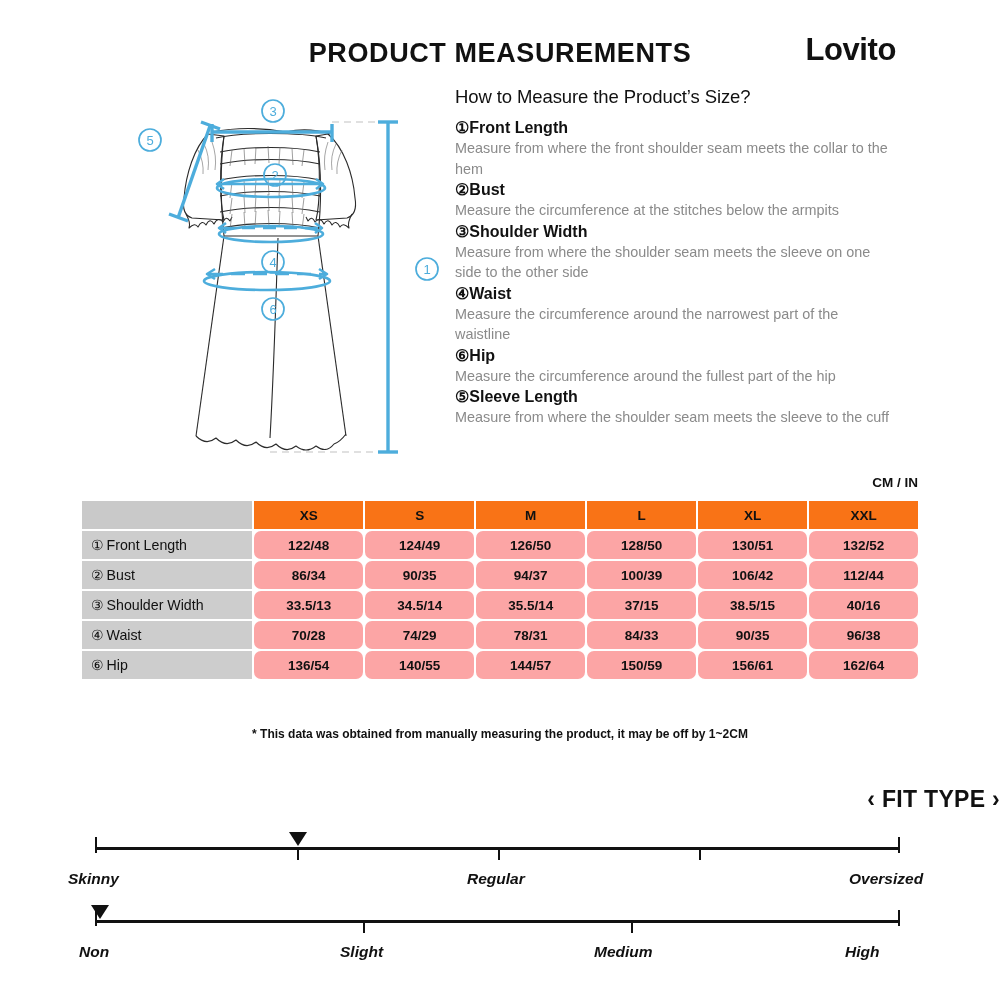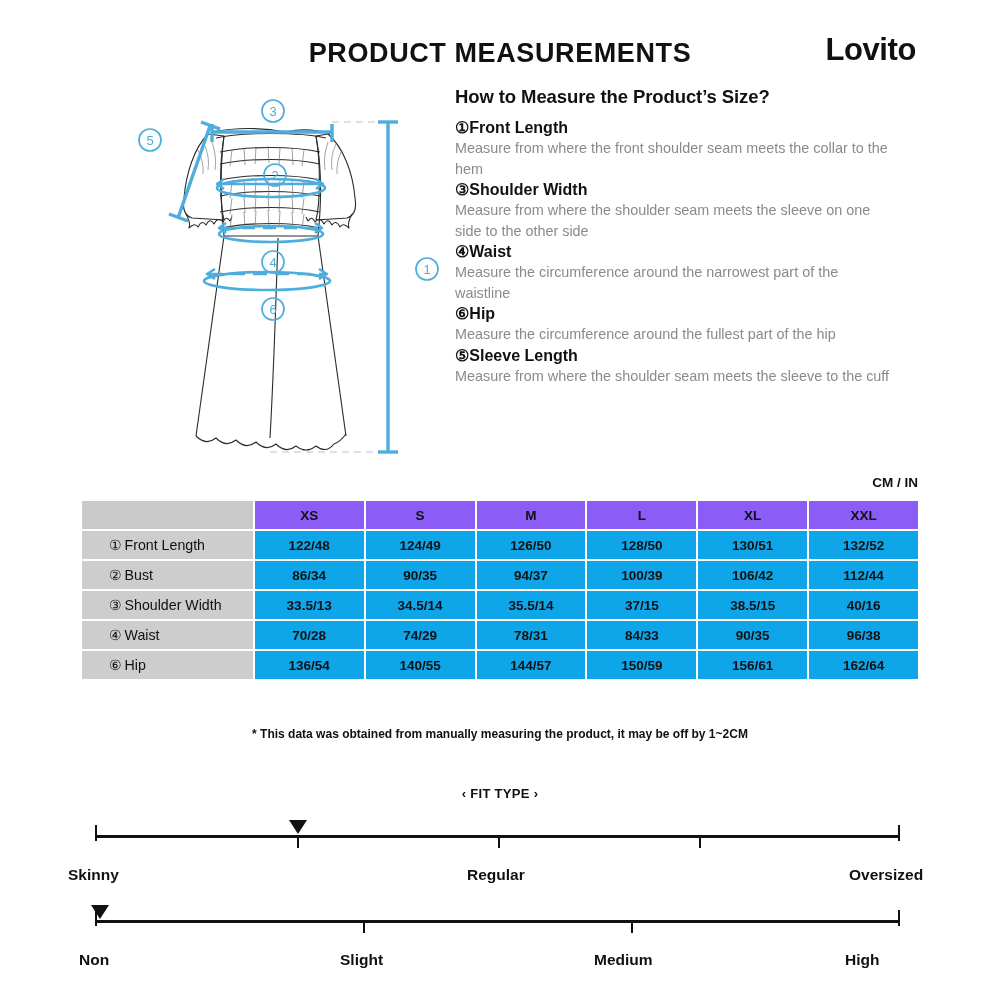"Lovito" .brand { right: 84px -> 104px }
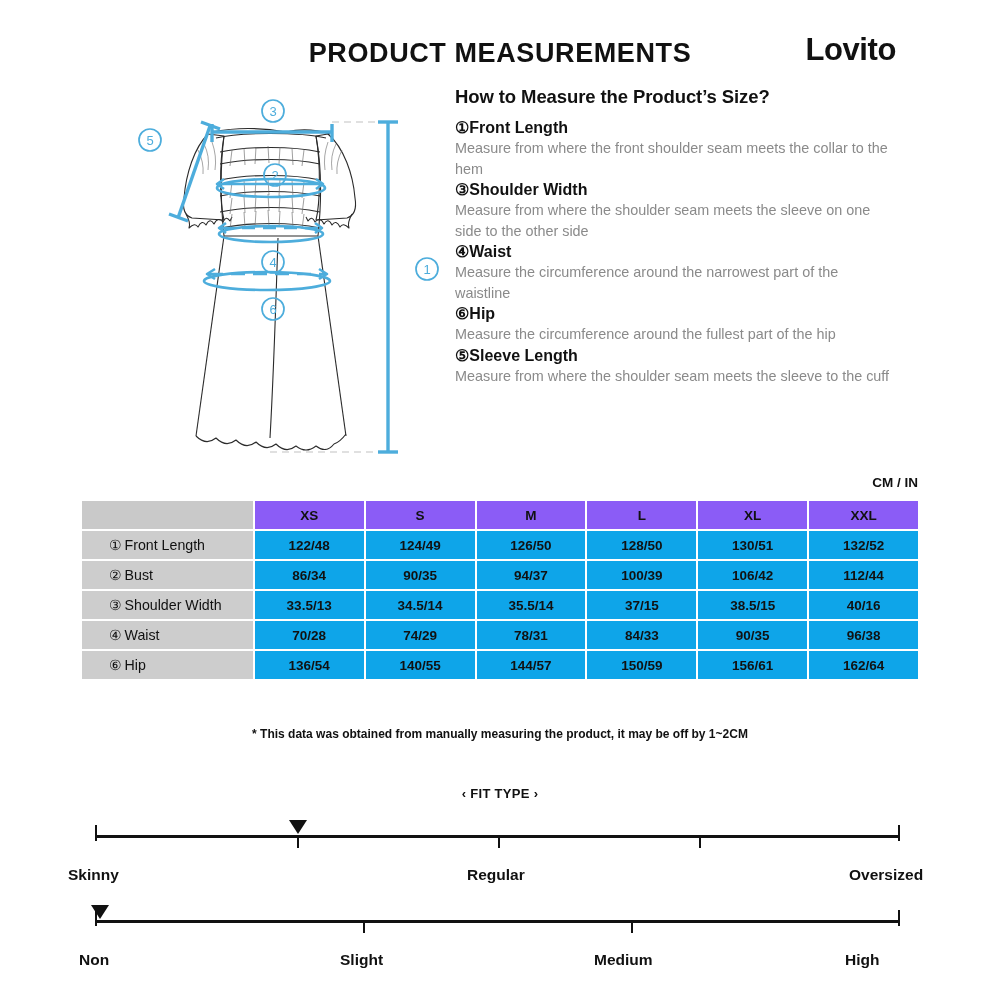"How to Measure the Product’s" .howto h2 { font-weight: bold -> normal }
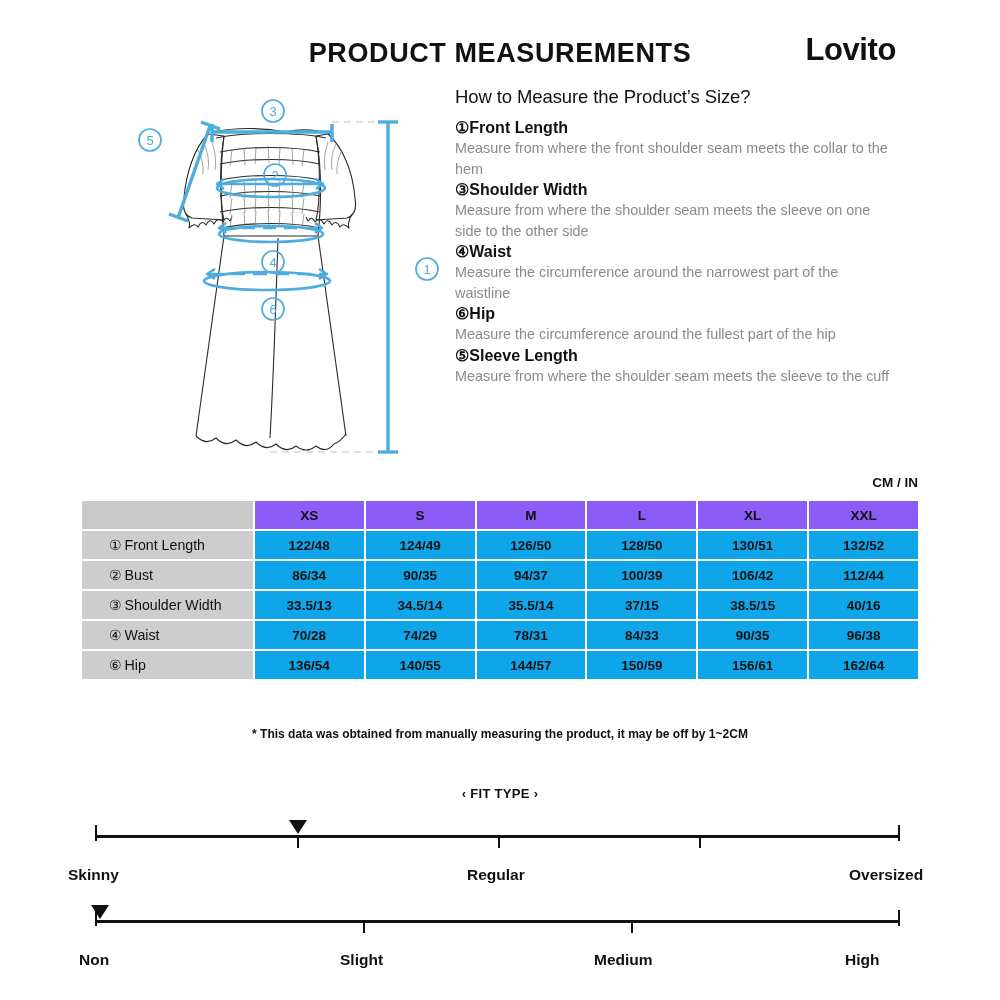"②Bust" div { html: none -> <div> <div><span>②</span><span>Bust</span></div> <div>Measure the circumference at the stitches below the armpits</div> </div> }
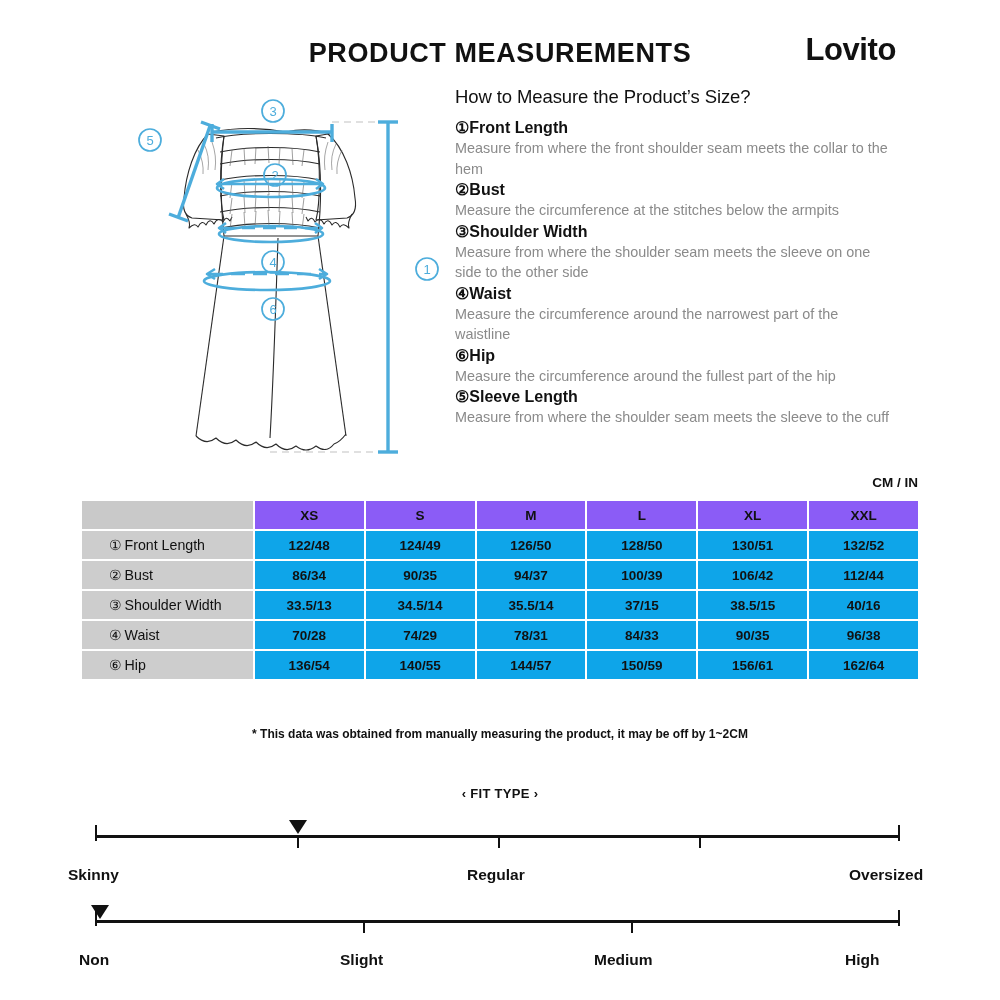"XS" .tbl th.size { background: #8b5cf6 -> #f97316 }
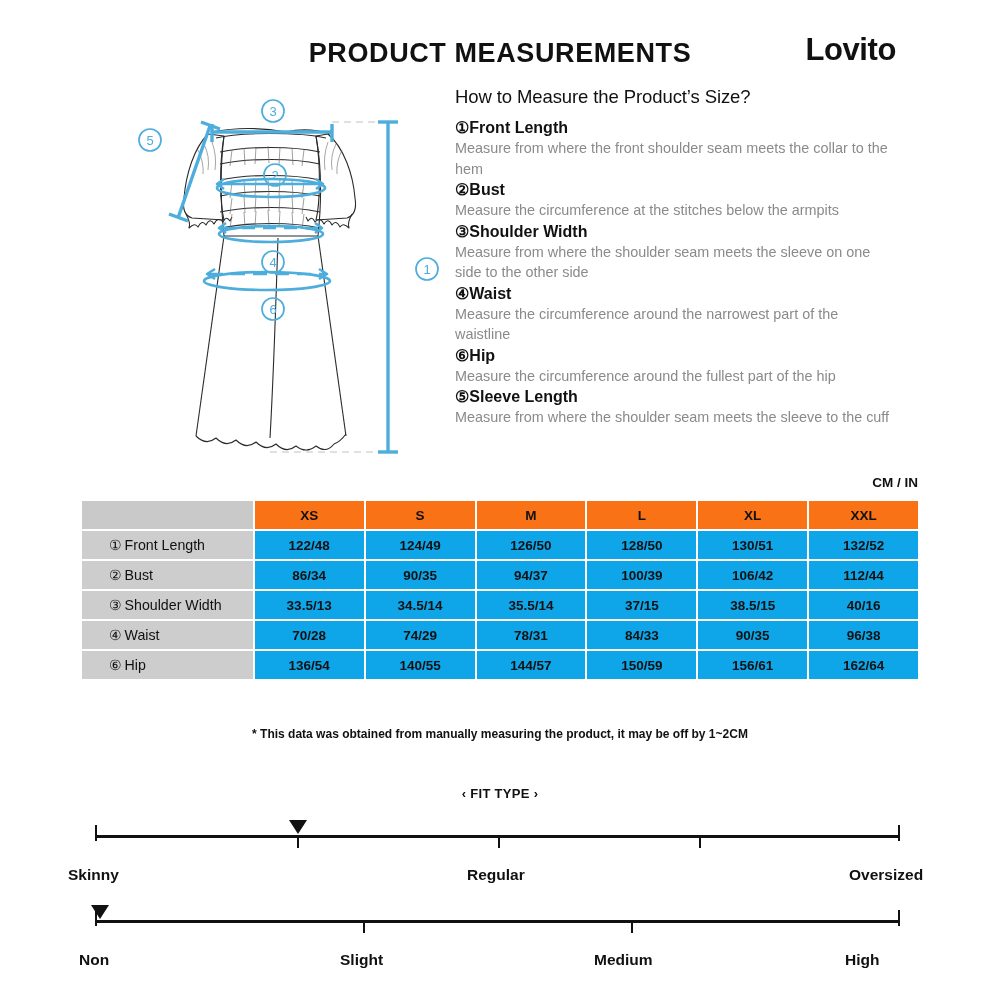"① Front Length" .tbl td.rowlab { padding-left: 27px -> 9px }
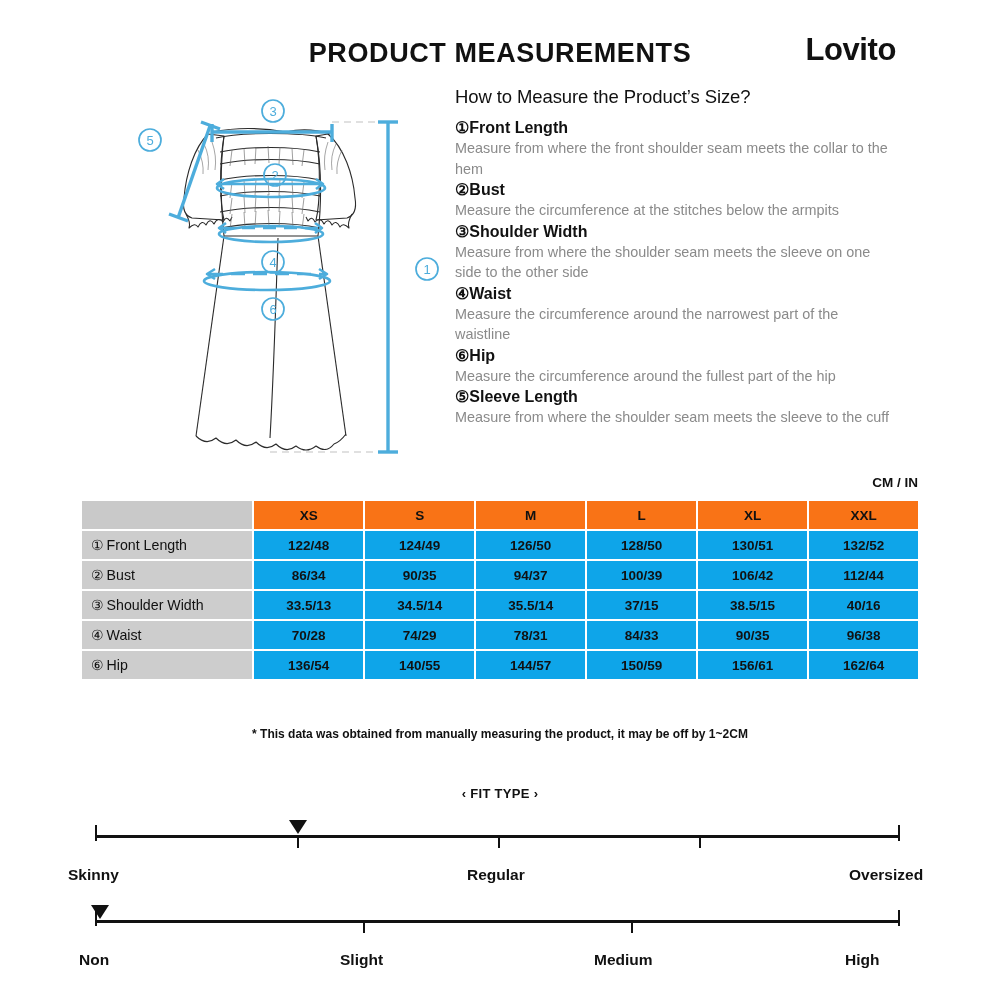"122/48" .tbl td.val { background: #0ea5e9 -> #fca5a5; border-radius: none -> 7px }
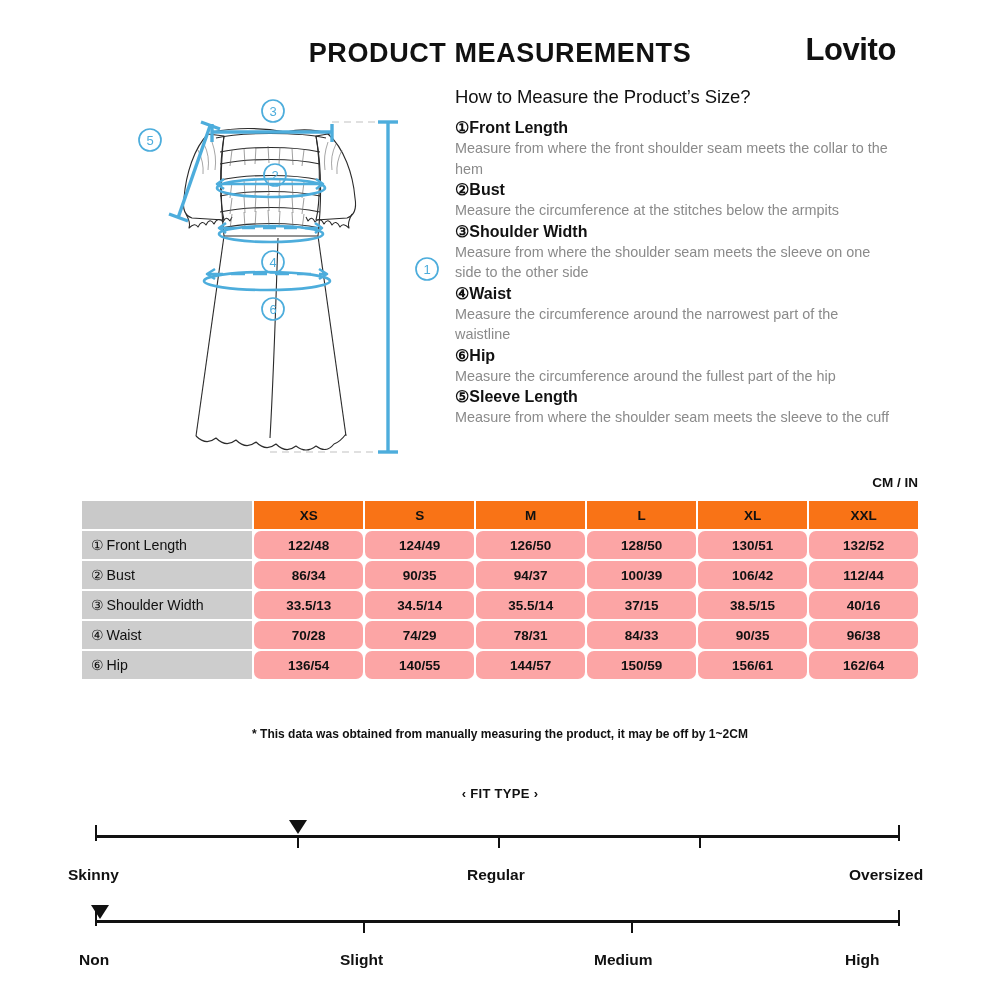"‹ FIT TYPE ›" .scale .sc-title { font-size: 13px -> 23px; text-align: center -> right }
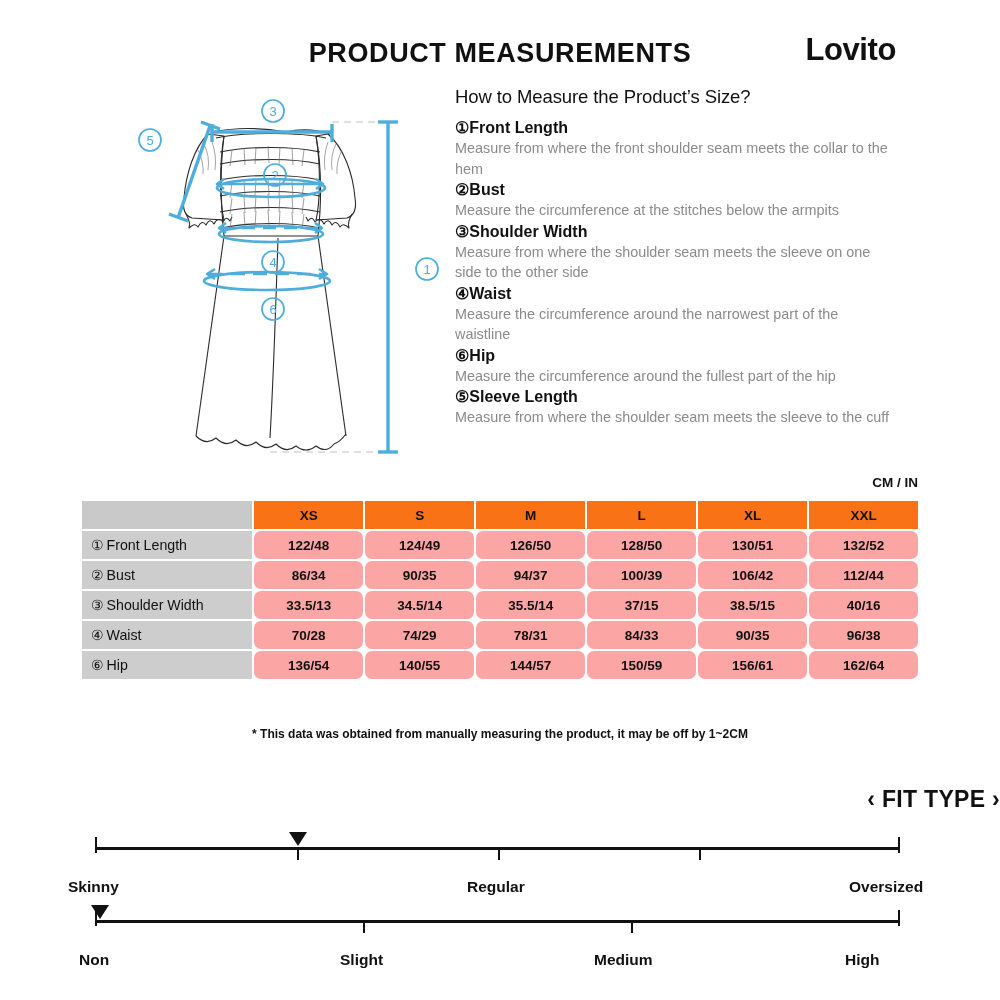"Skinny" .sc-labels { font-style: none -> italic; margin-top: 8px -> 0 }
